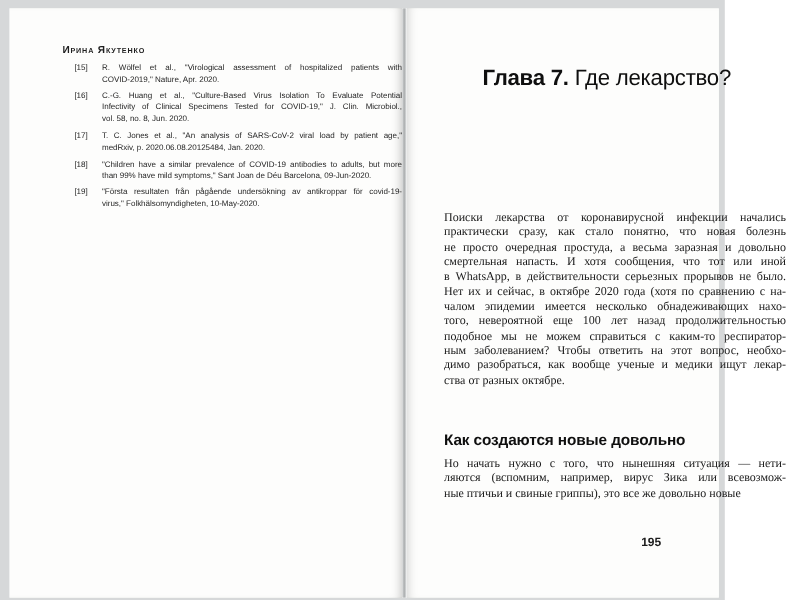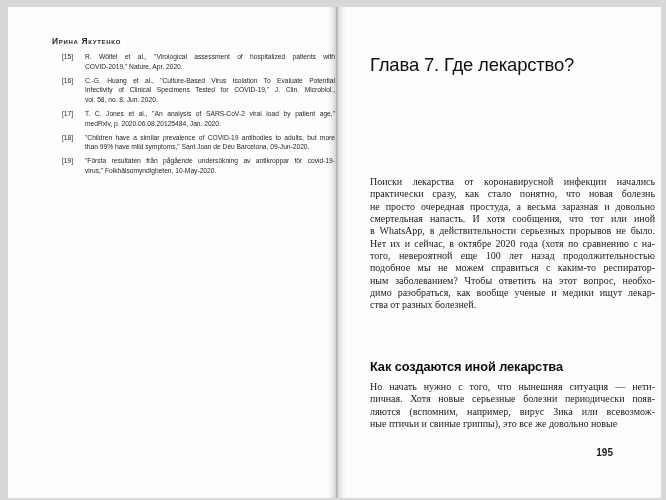"Ирина Якутенко" .screen { width: 666px -> 604px }
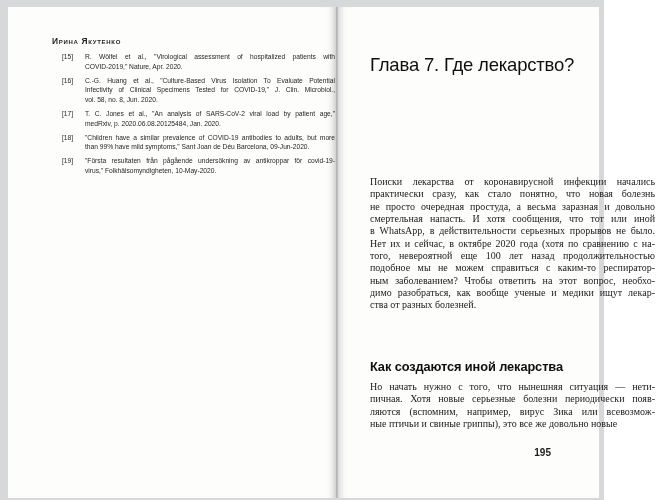"Глава 7." .chapter-label { font-weight: 400 -> 700; margin-left: none -> 32px }
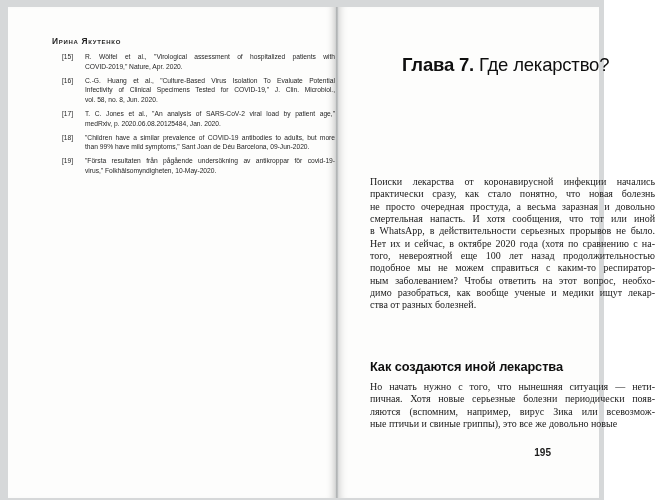"чалом эпидемии имеется несколько" div.tline { html: none -> <div>чалом эпидемии имеется несколько обнадеживающих нахо-</div> }
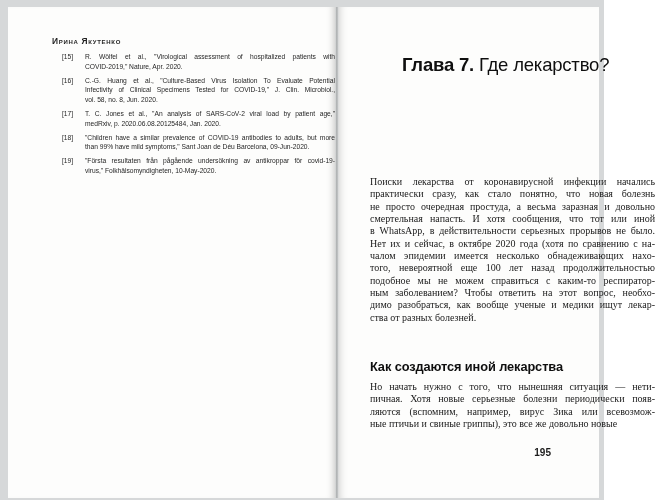"ства от разных болезней." div.tline { text: болезней -> октябре }
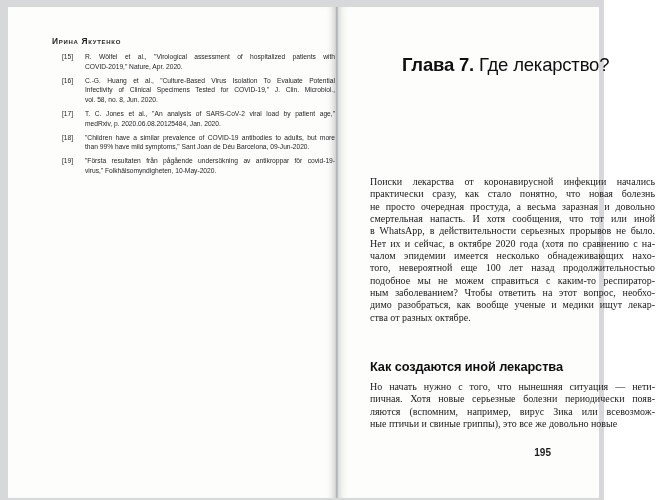"Как создаются иной лекарства" h2.section-heading { text: иной лекарства -> новые довольно }
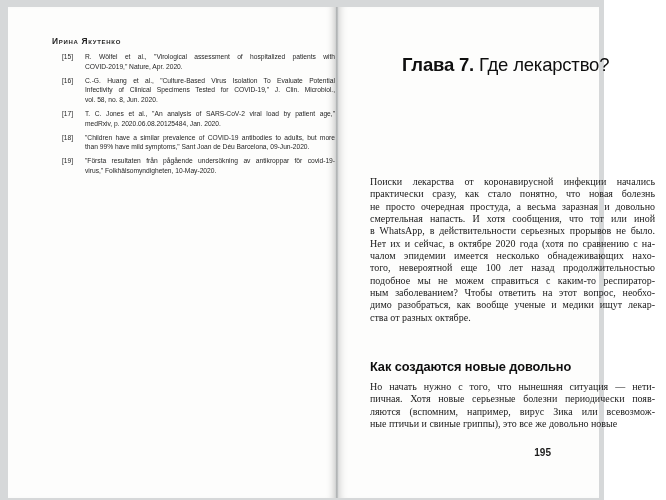"пичная. Хотя новые серьезные болезни" div.tline { html: <div>пичная. Хотя новые серьезные болезни периодически появ-</div> -> none }
